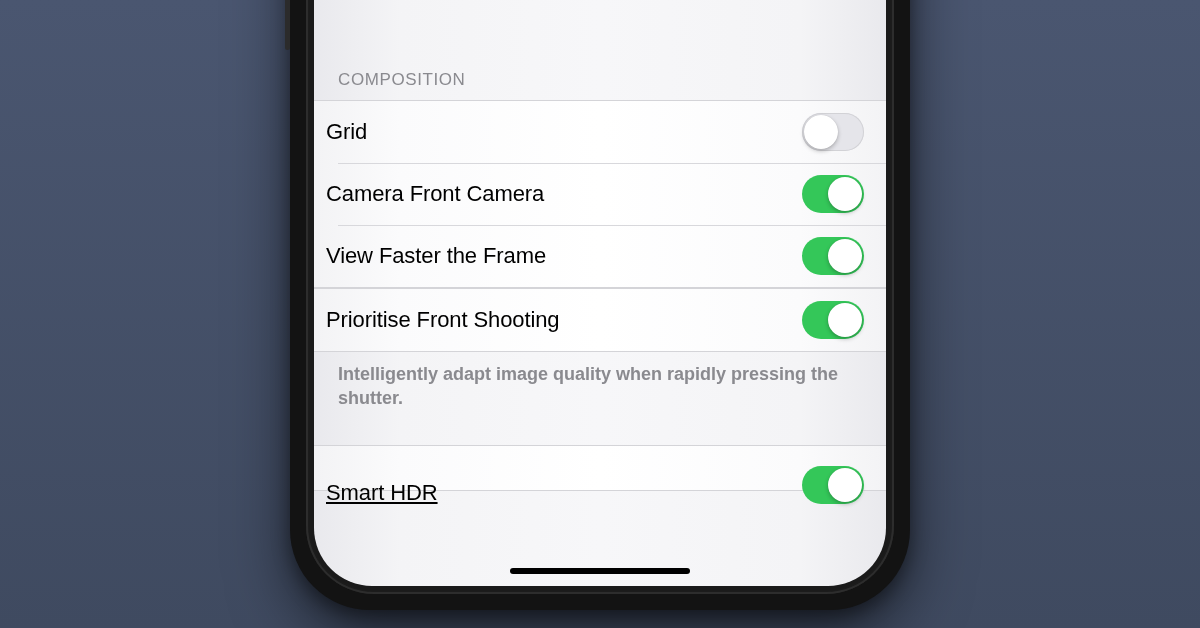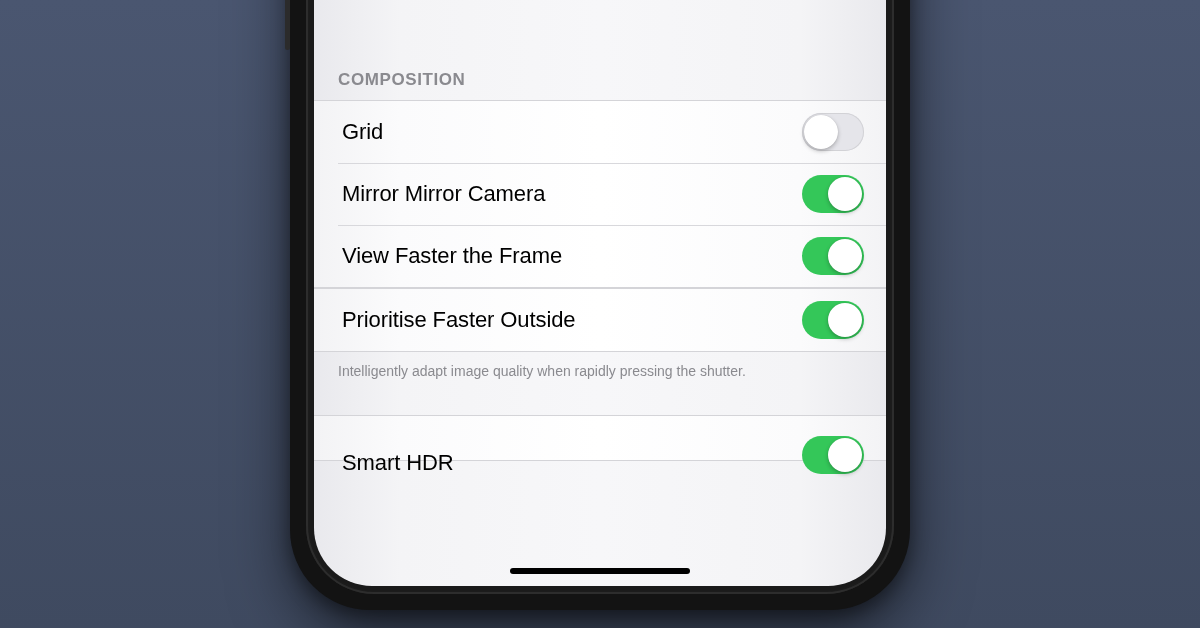"COMPOSITION" .section-header { font-weight: 700 -> 400 }
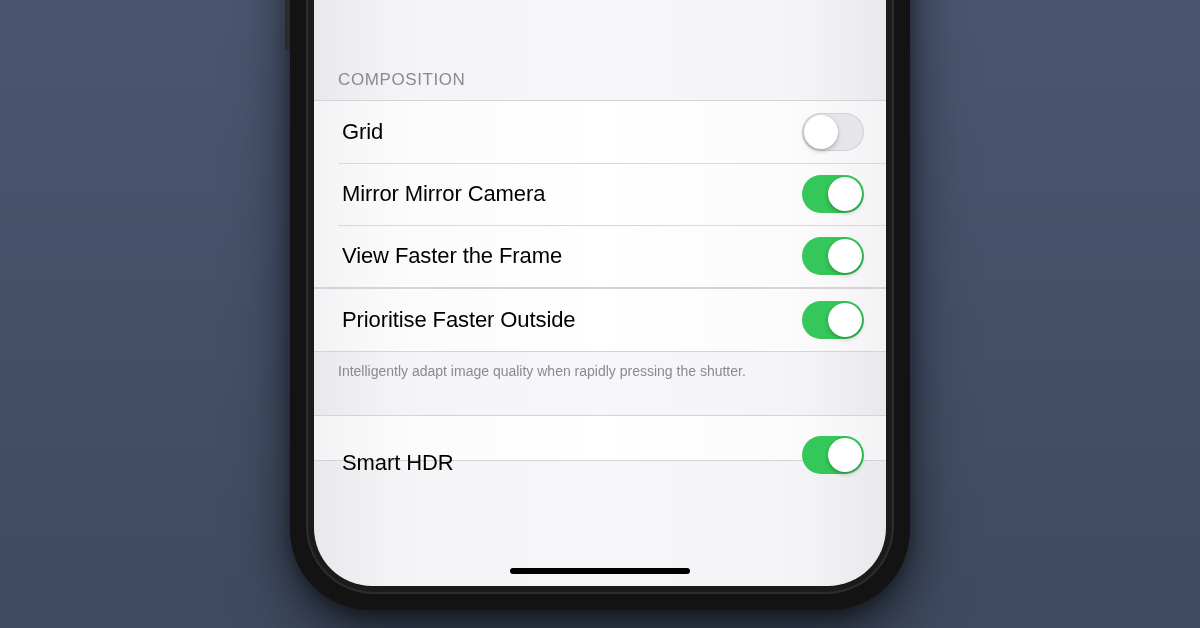"Grid" .row { padding: 0 22px 0 28px -> 0 22px 0 12px }
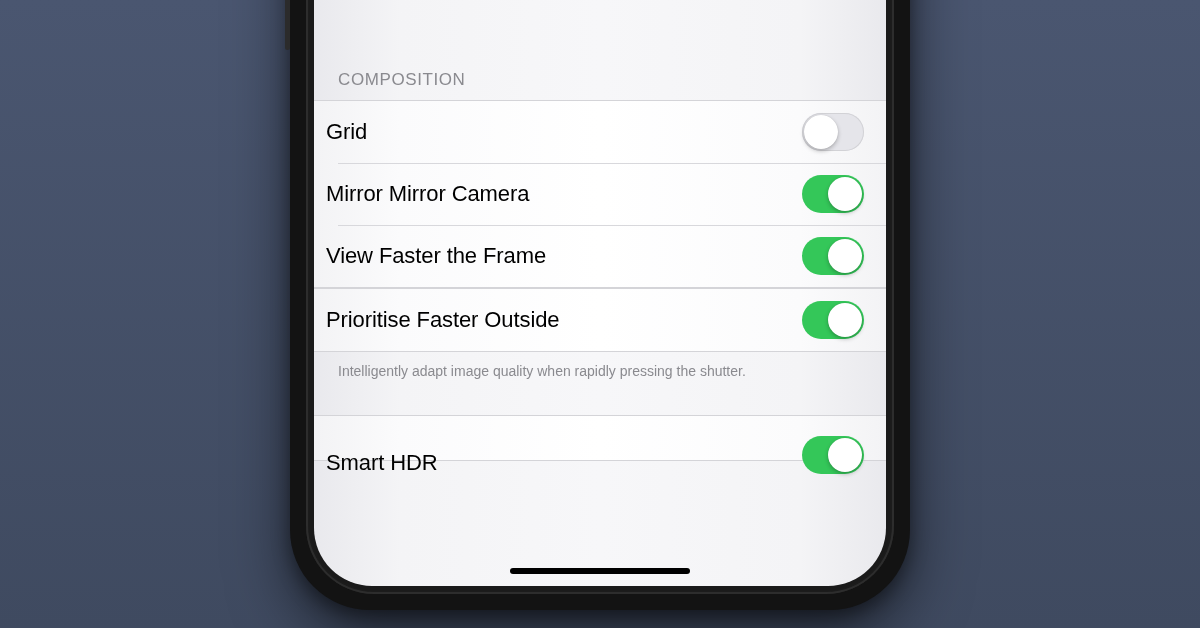"Mirror Mirror Camera" span.row-label { text: Mirror Mirror -> Camera Front }
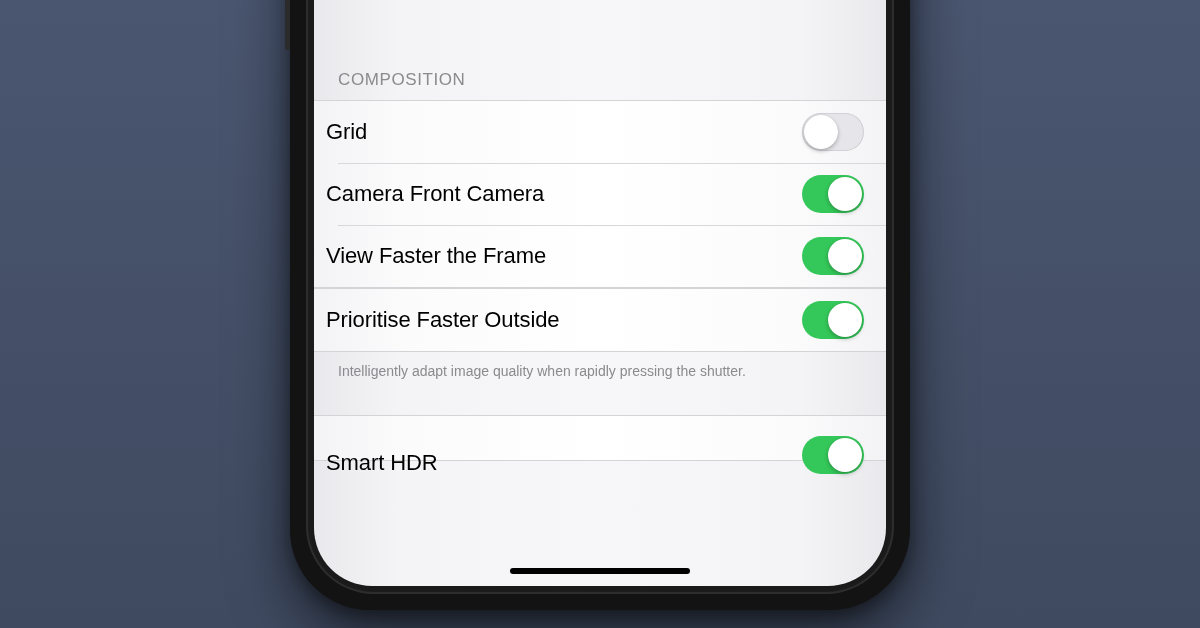"Prioritise Faster Outside" span.row-label { text: Faster Outside -> Front Shooting }
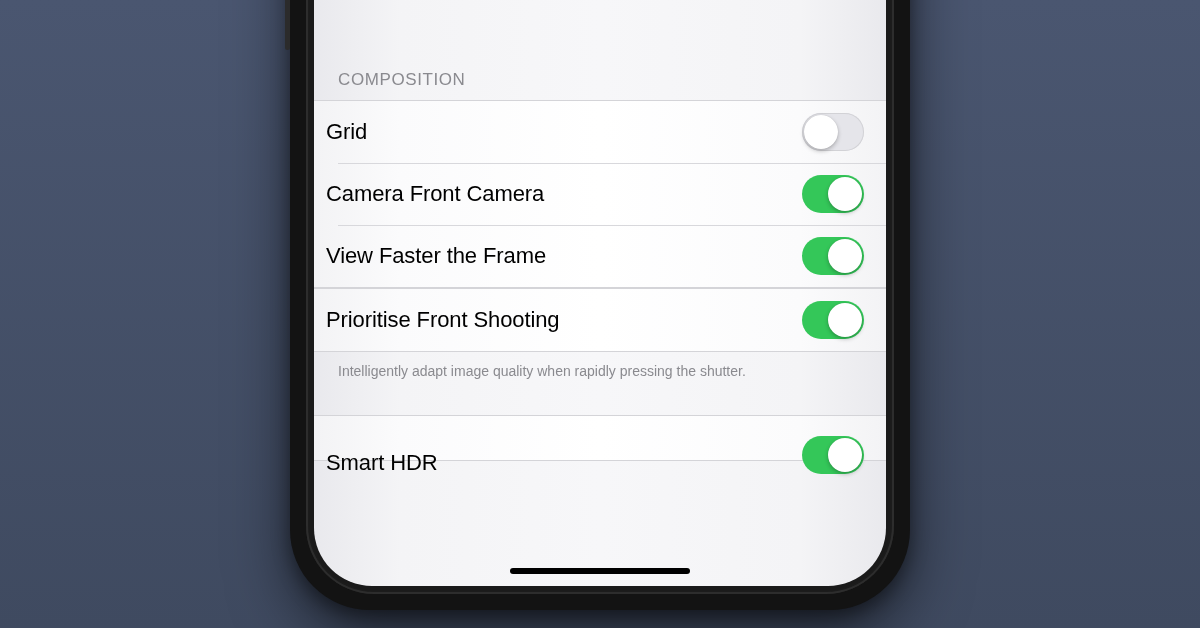"Intelligently adapt image quality when" .section-footer { font-size: 14px -> 18px; font-weight: 400 -> 700 }
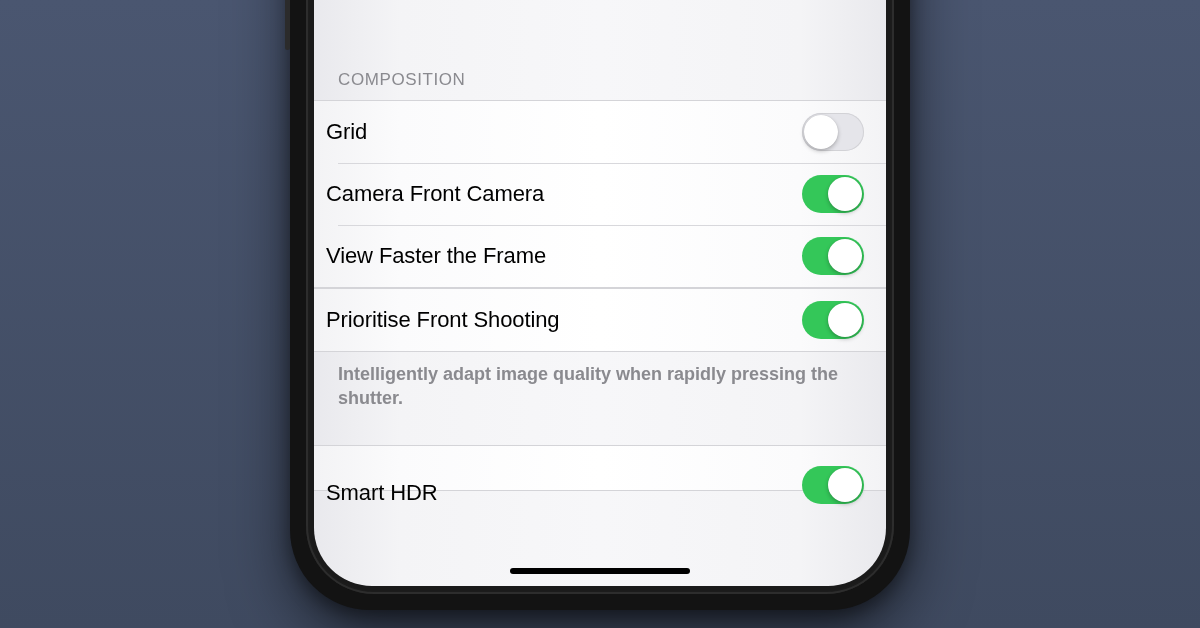"Smart HDR" .row.partial .row-label { text-decoration: none -> underline }
